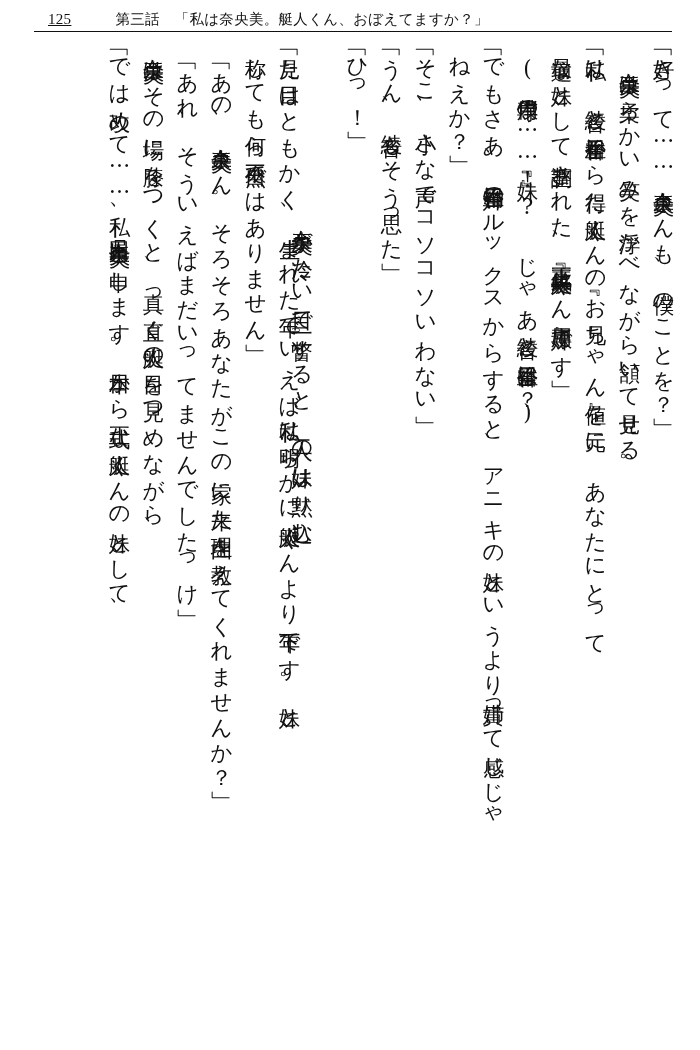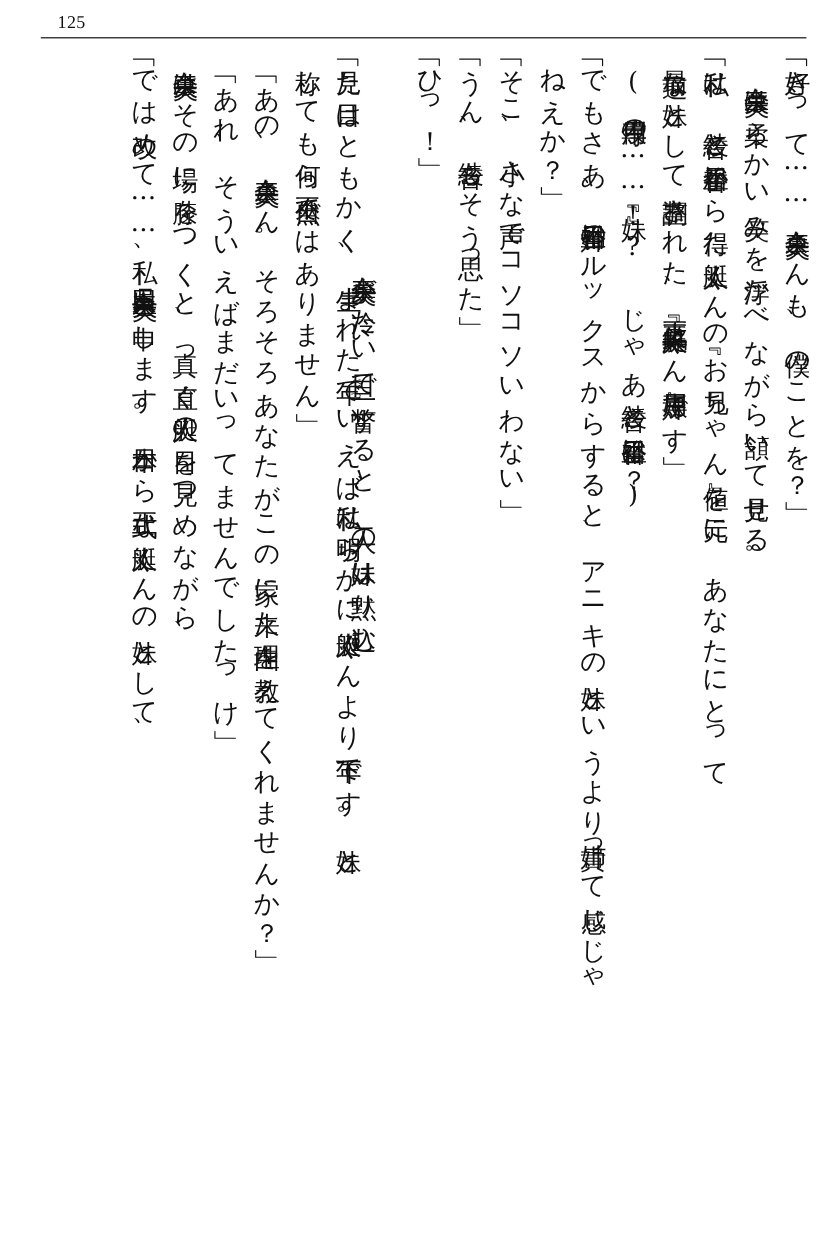"125" .page-number { text-decoration: none -> underline }
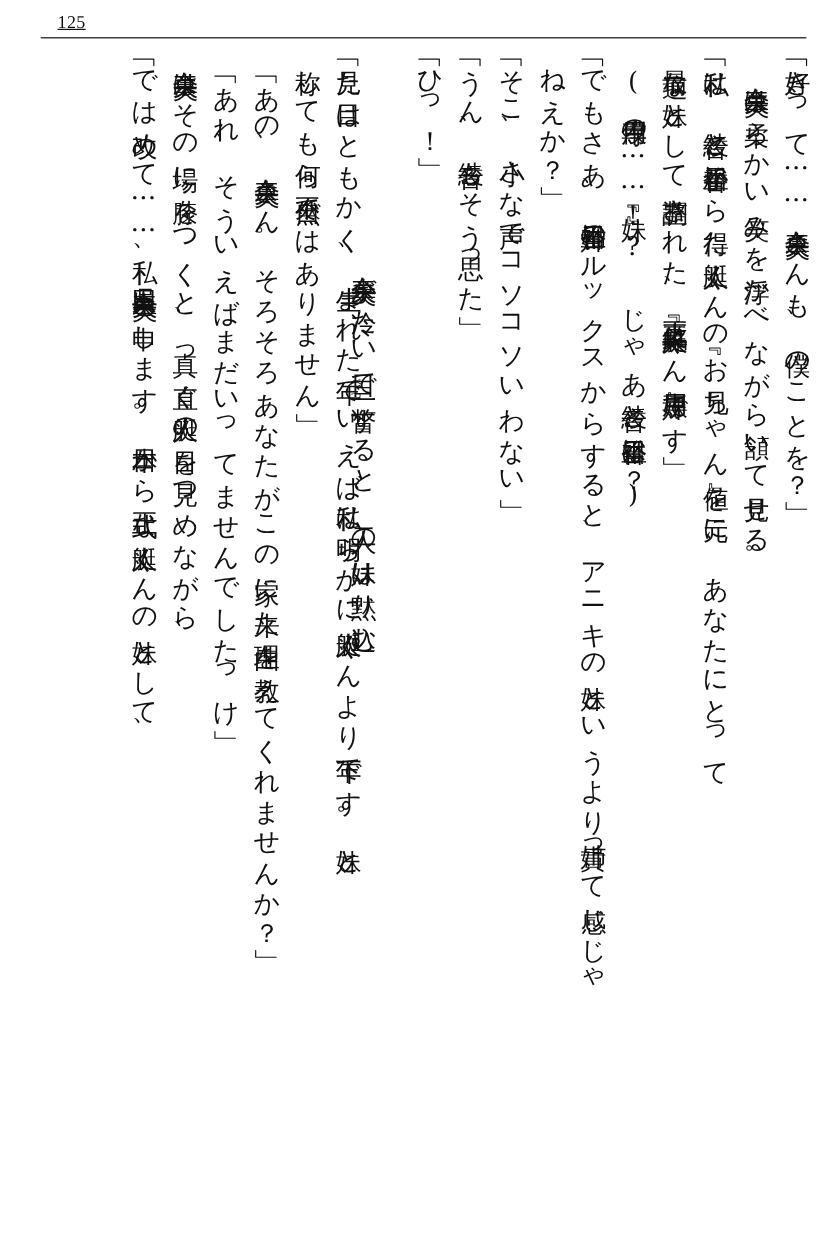"第三話 「私は奈央美。艇人くん、おぼえてますか？」" span.chapter-label { html: none -> <span>第三話 「私は奈央美。艇人くん、おぼえてますか？」</span> }
